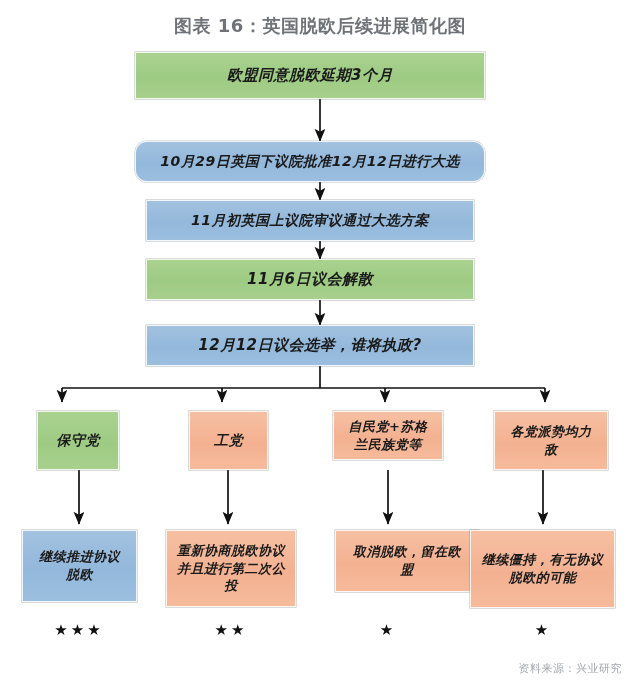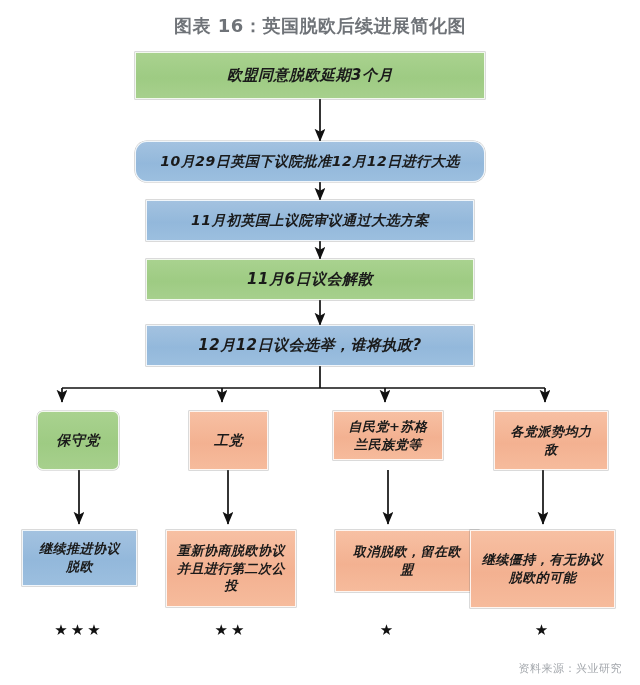"保守党" div.node { border-radius: 6px -> none }
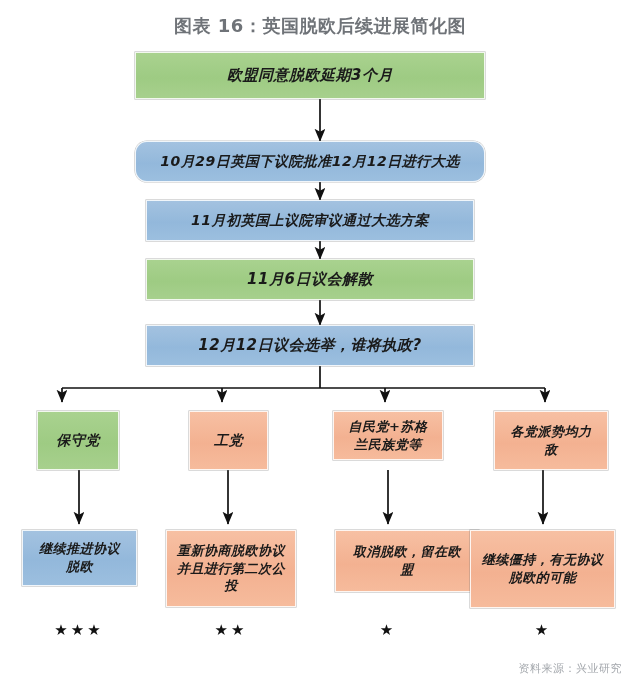"继续推进协议脱欧" div.node { height: 56px -> 72px }
